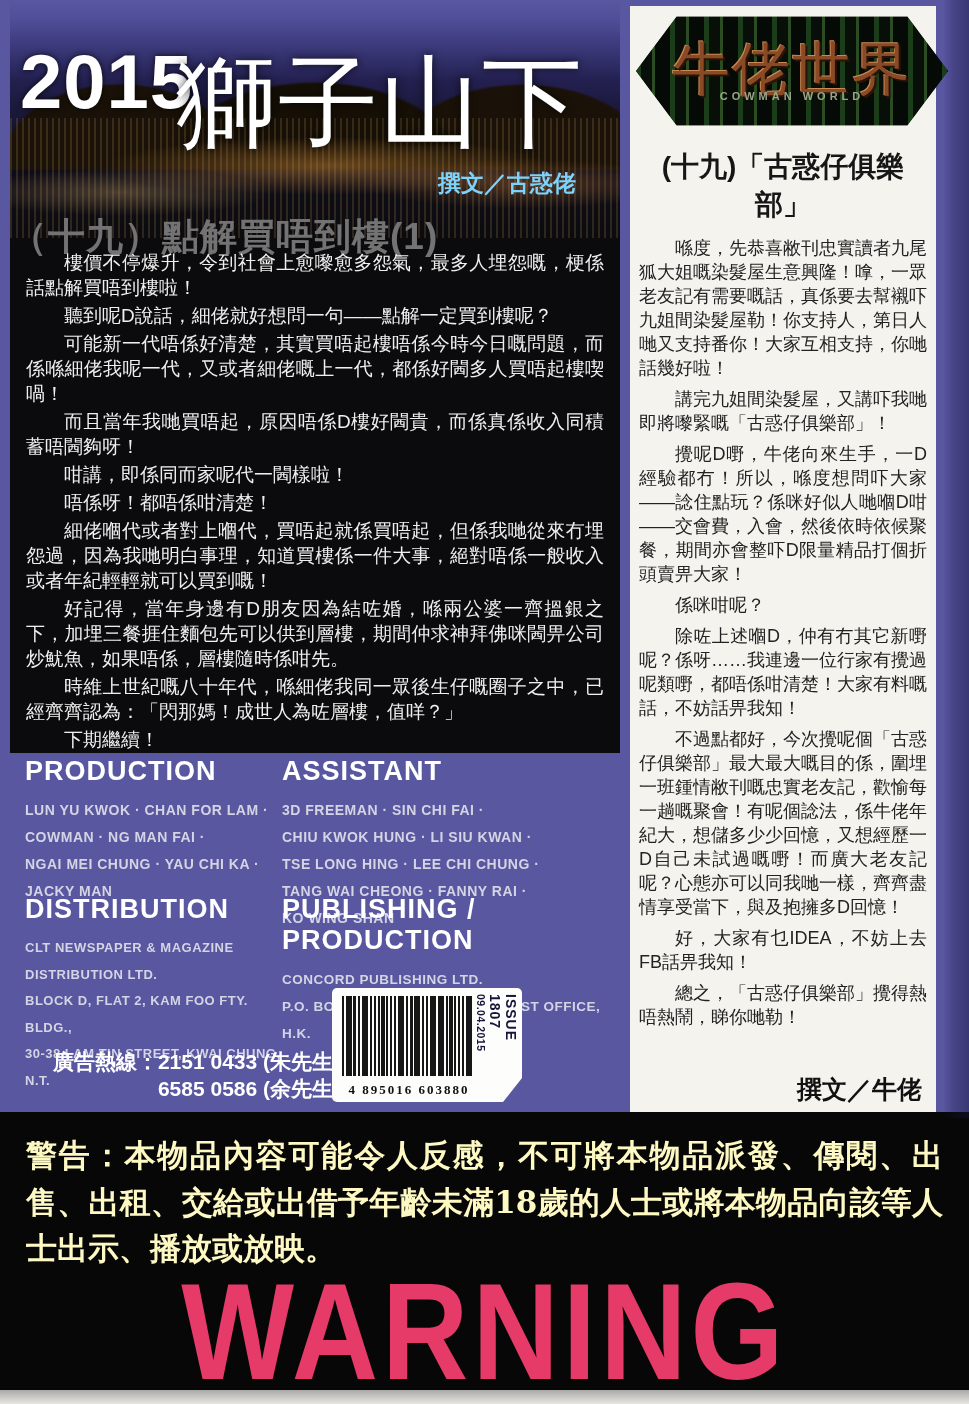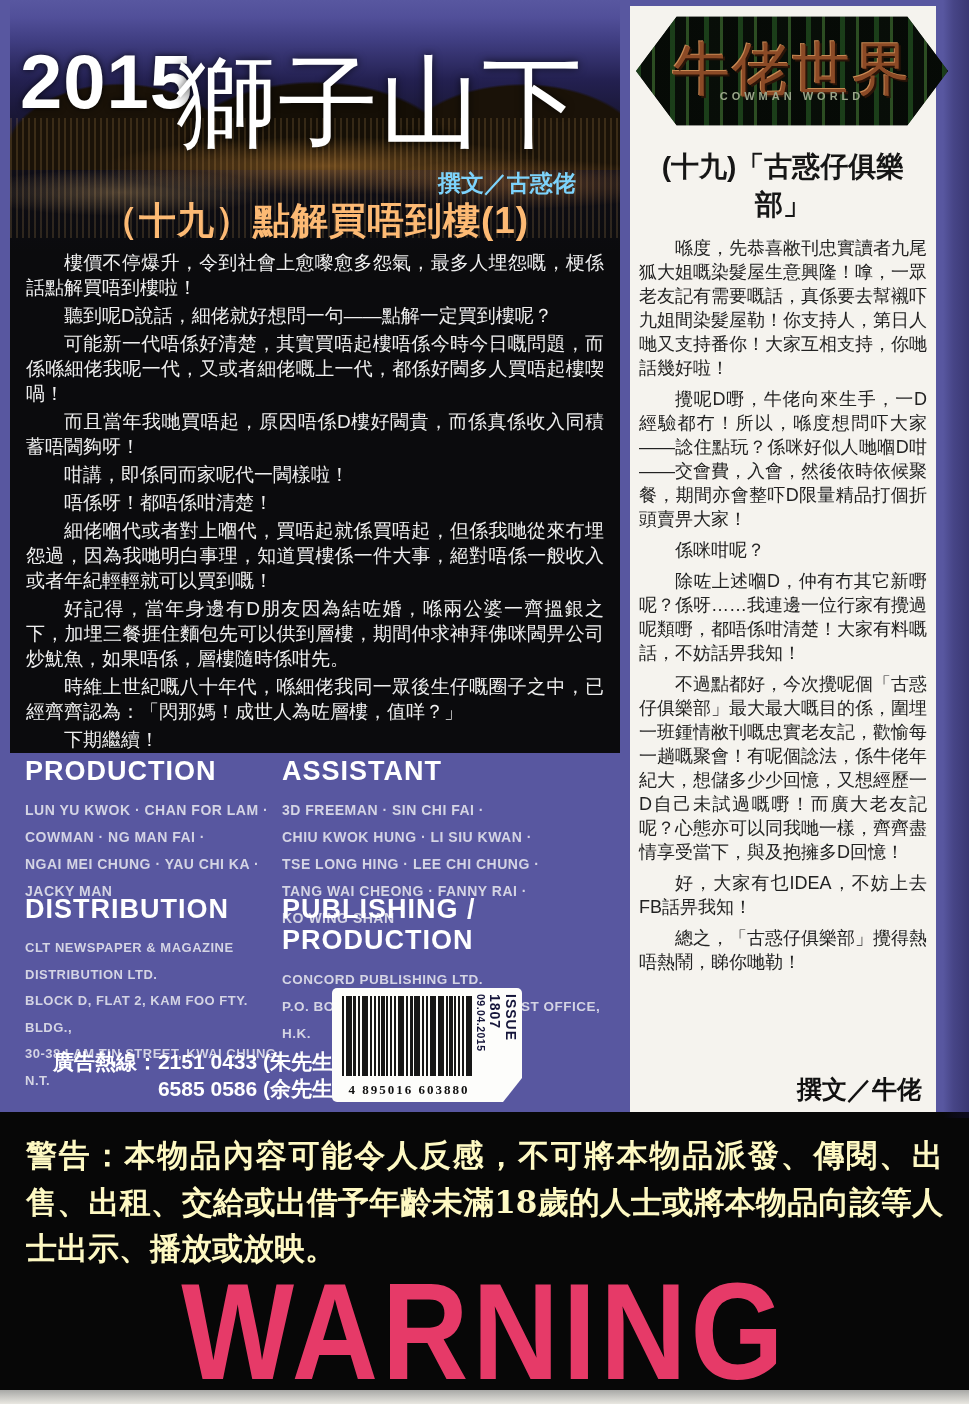"（十九）點解買唔到樓(1)" .headline-left { color: #fdba74 -> #737373; text-align: center -> none; top: 196px -> 212px }
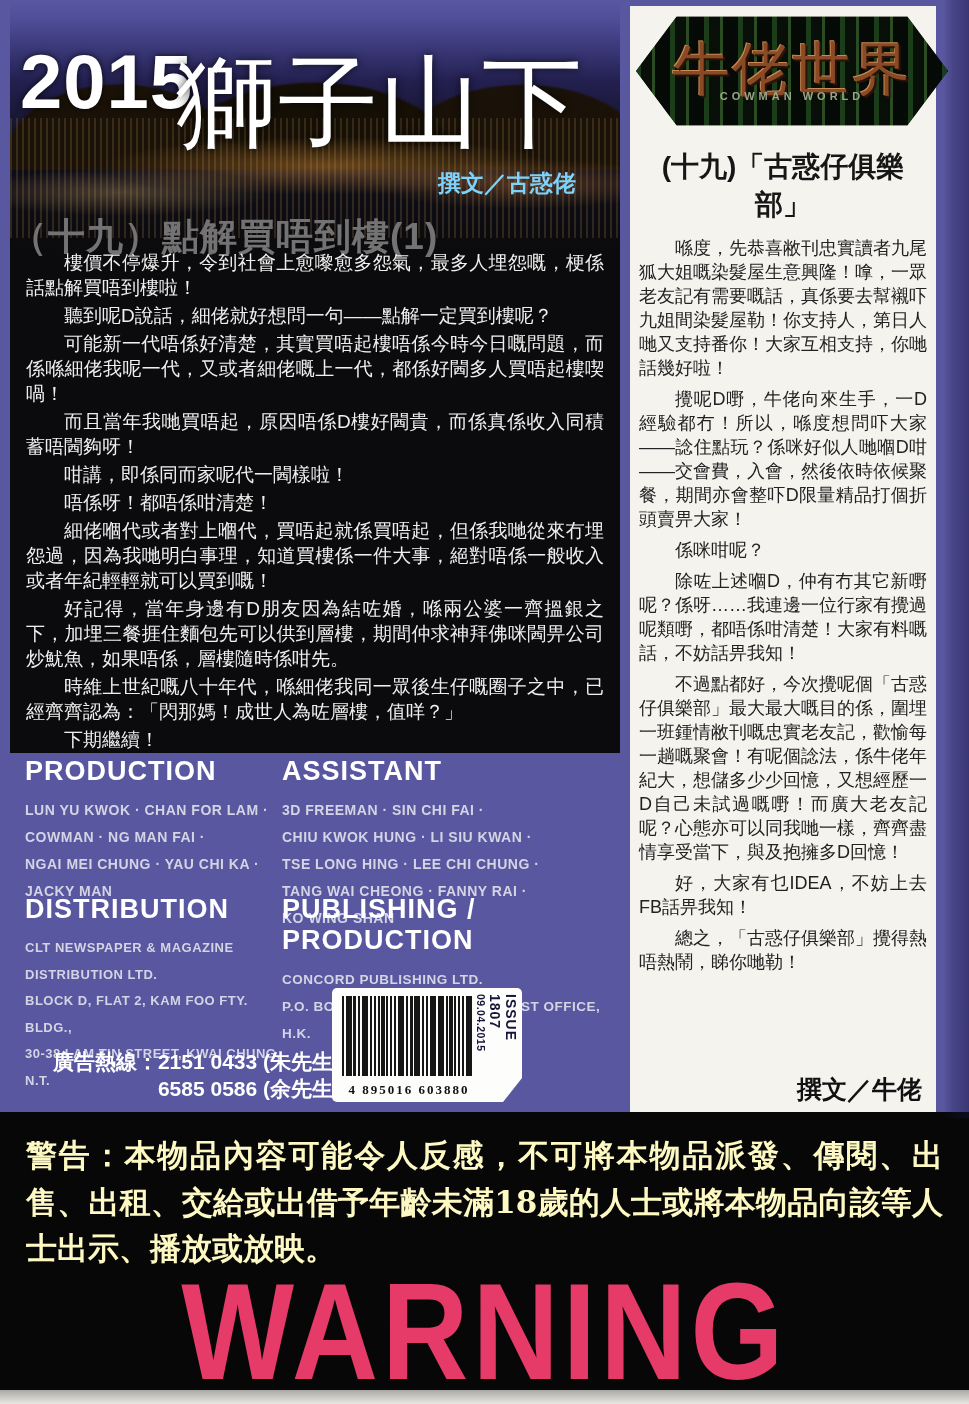"講完九姐間染髮屋，又講吓我哋即將嚟緊嘅「古惑仔俱樂部」！" p { html: none -> <p>講完九姐間染髮屋，又講吓我哋即將嚟緊嘅「古惑仔俱樂部」！</p> }
